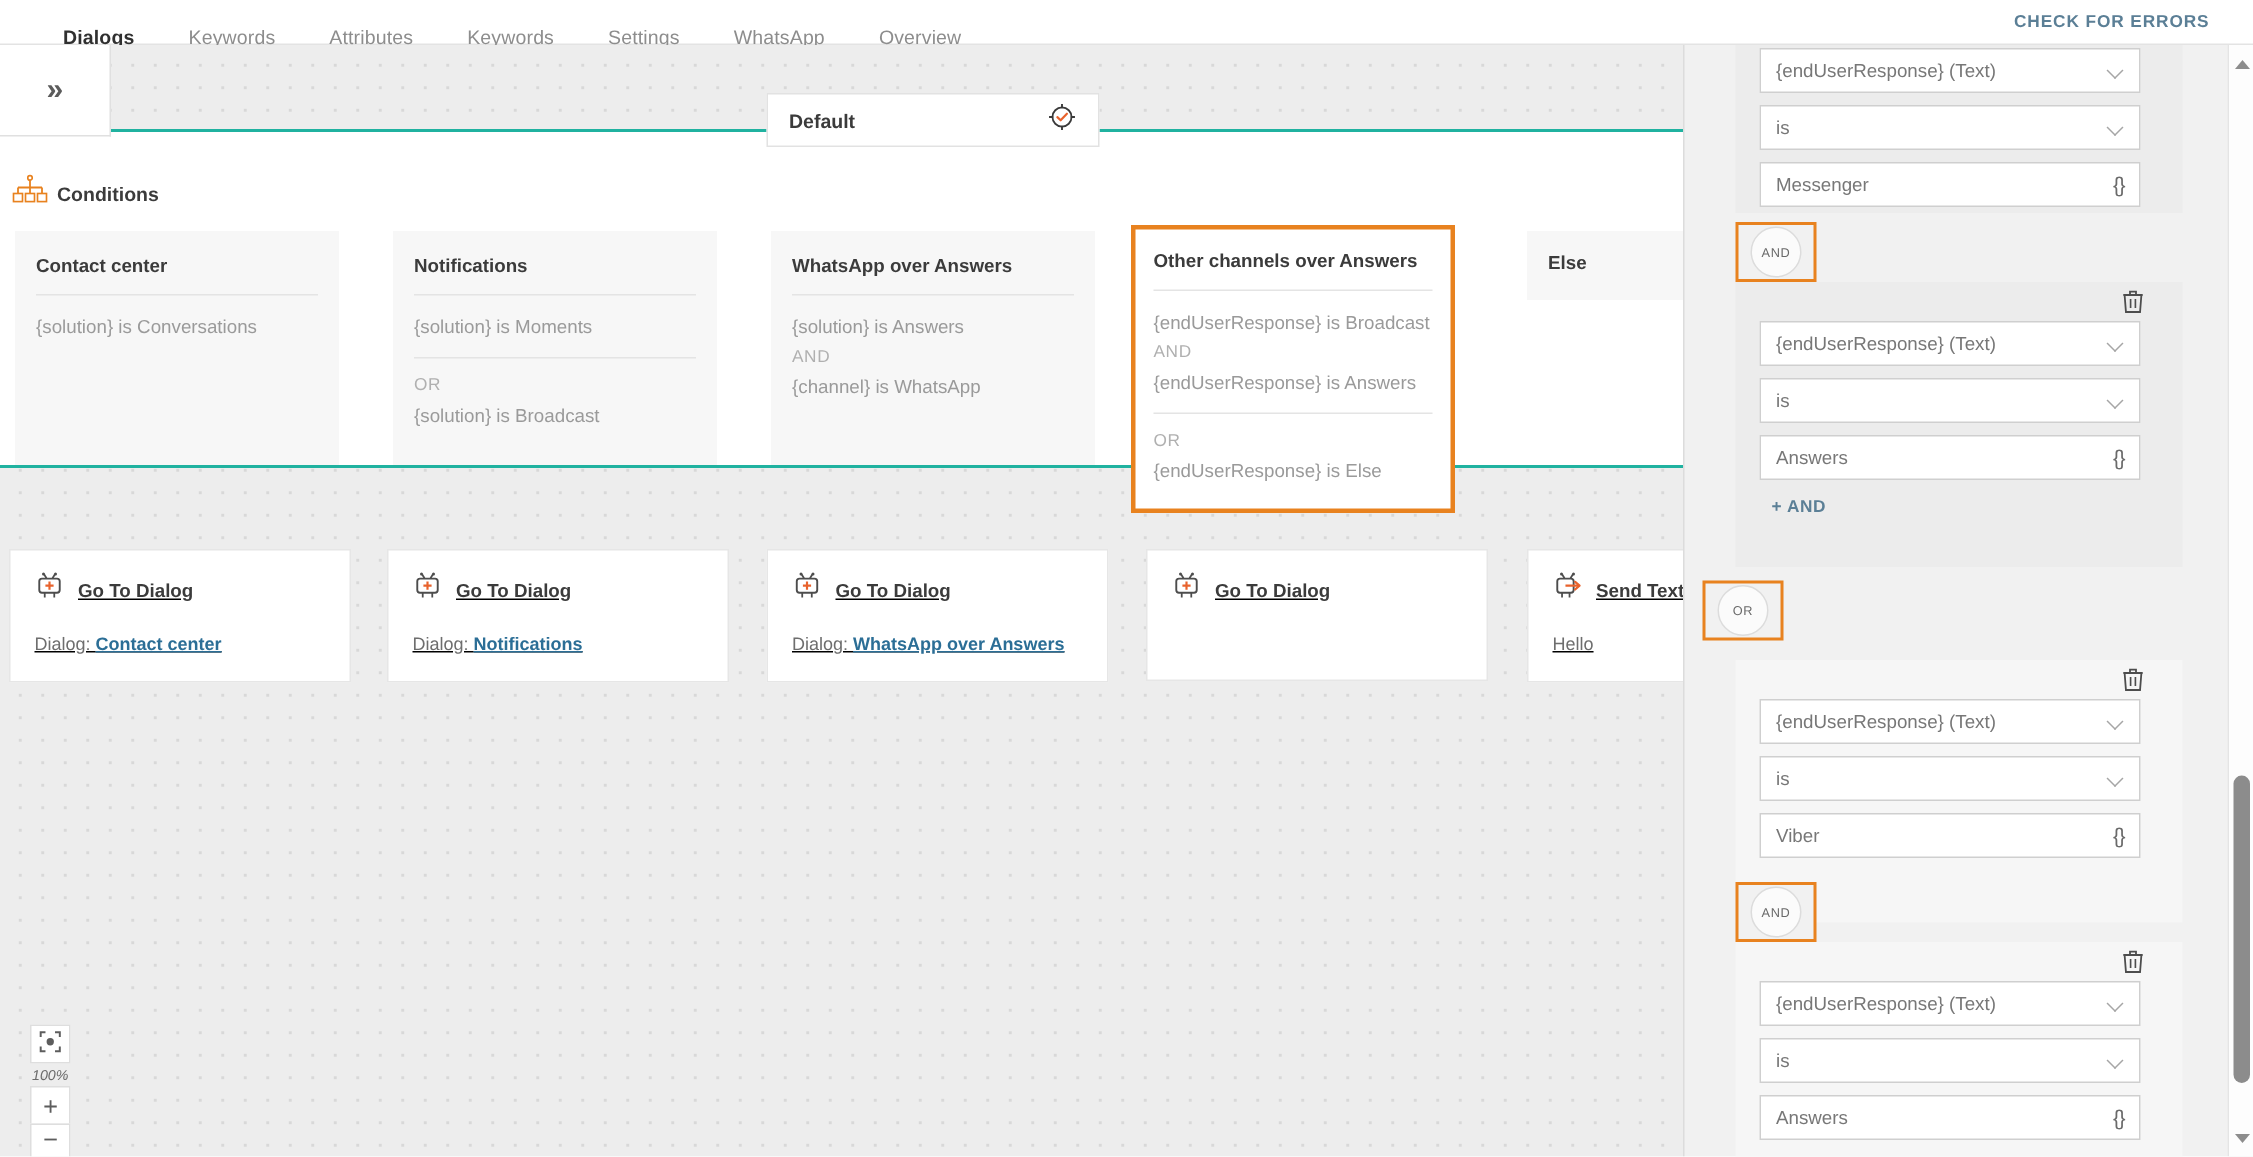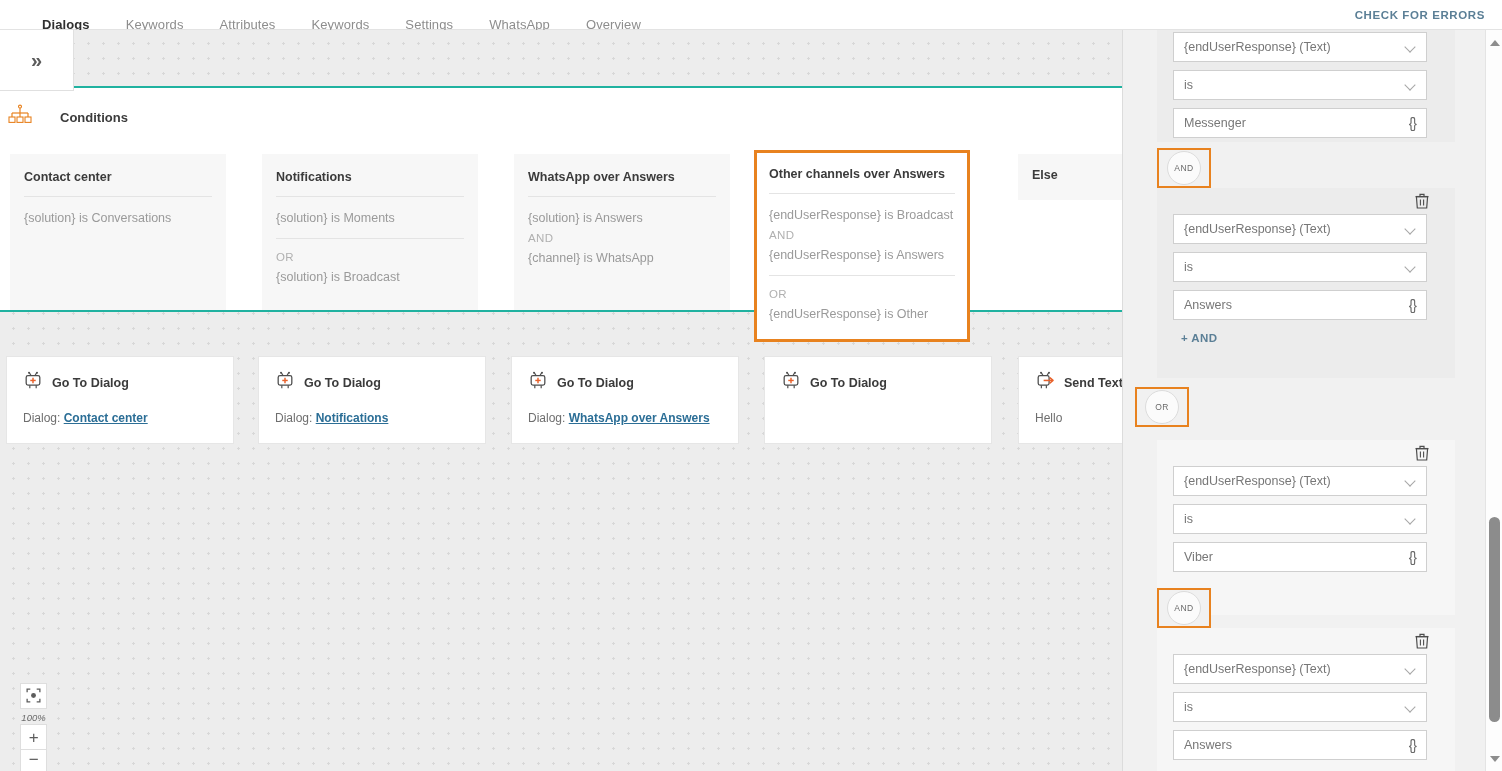"CHECK FOR ERRORS" .check-errors { right: 17px -> 29px }
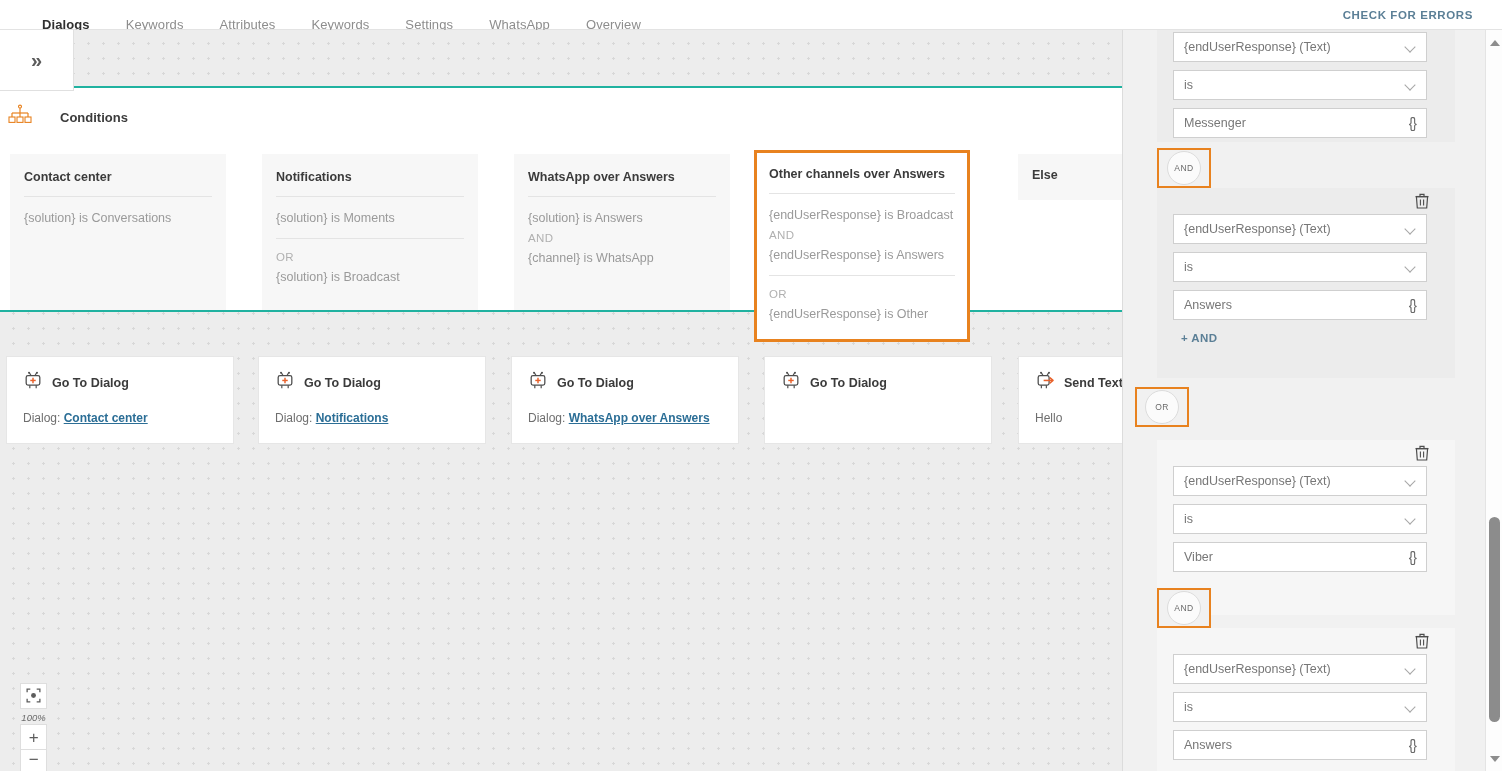"Default" div.default-node { html: none -> <div> <span>Default</span> <span> <svg> <circle></circle> <line></line> <line></line> <line></line> <line></line> <path></path> </svg> </span> </div> }
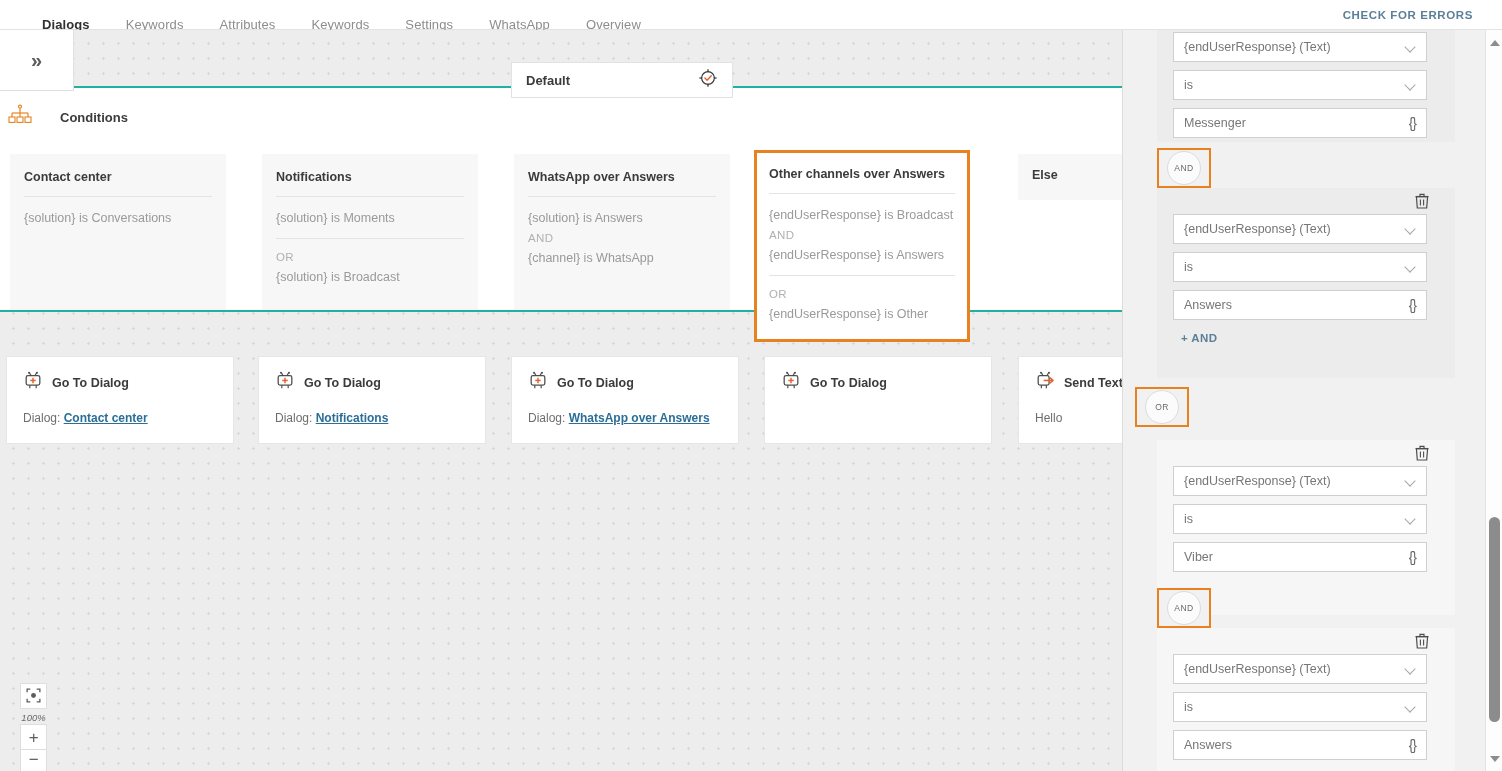"Conditions" .cond-header { gap: 28px -> 6px; top: 74px -> 86px }
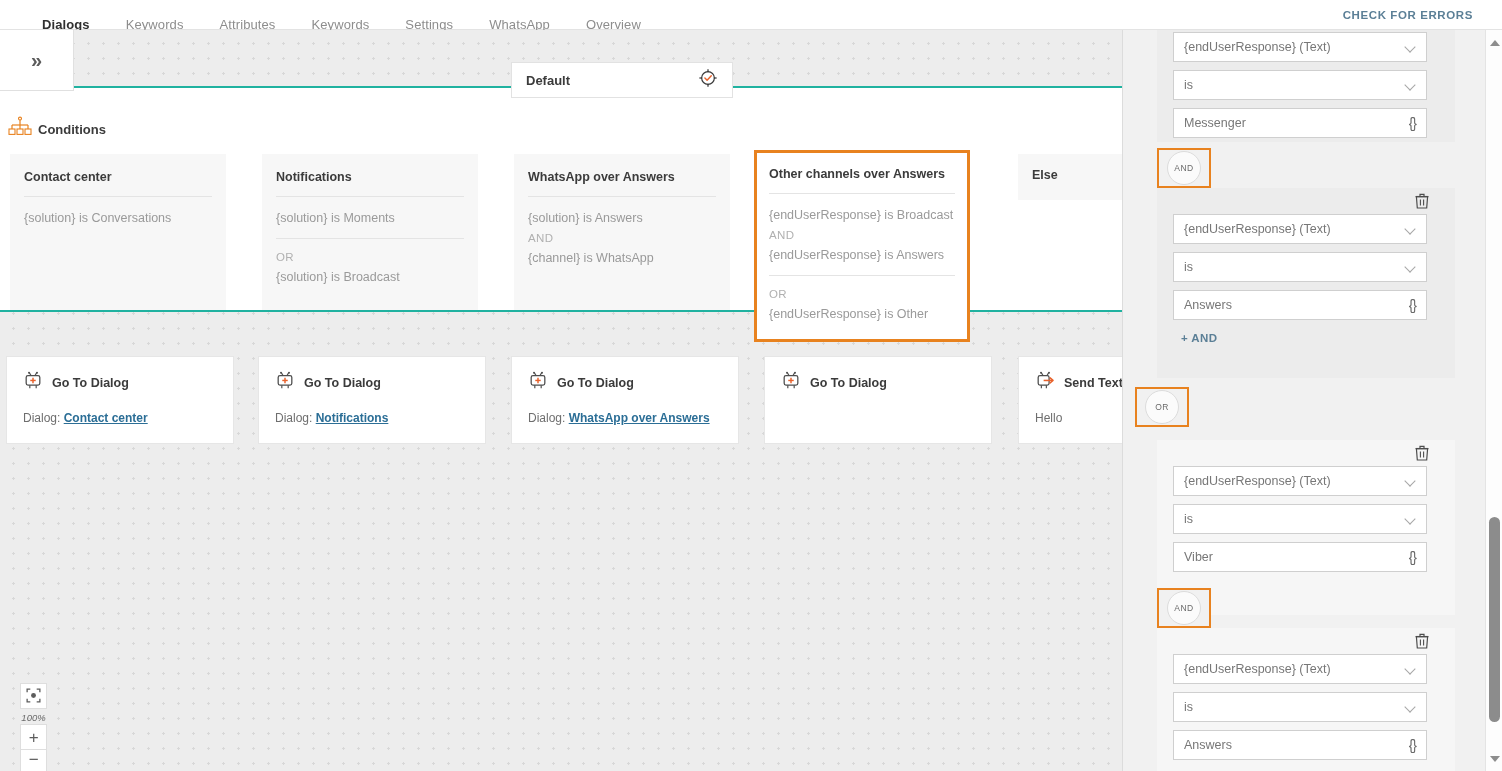"{endUserResponse} is Other" div.cond-line { text: Other -> Else }
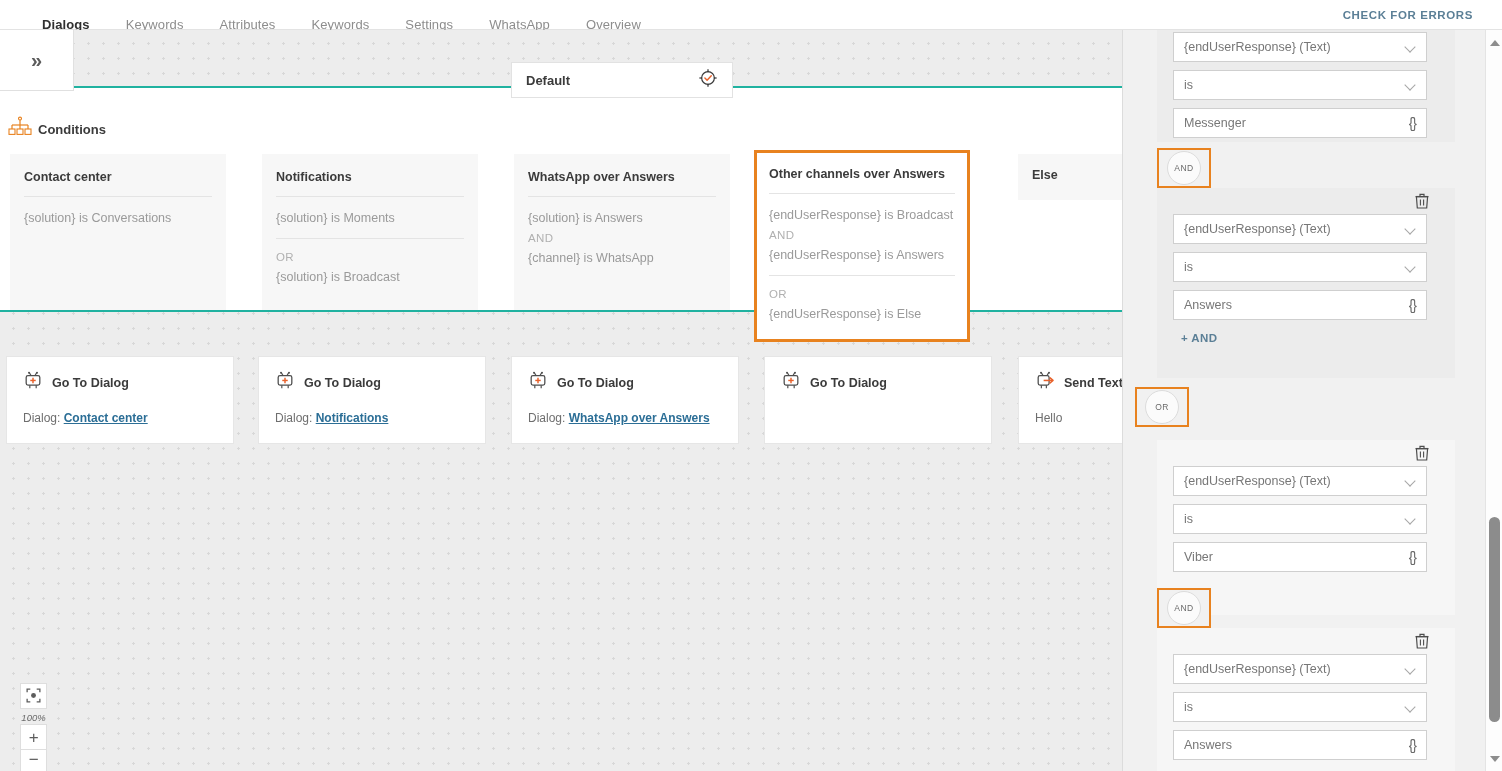"Go To Dialog" .act-card { text-decoration: none -> underline; top: 6px -> 16px }
